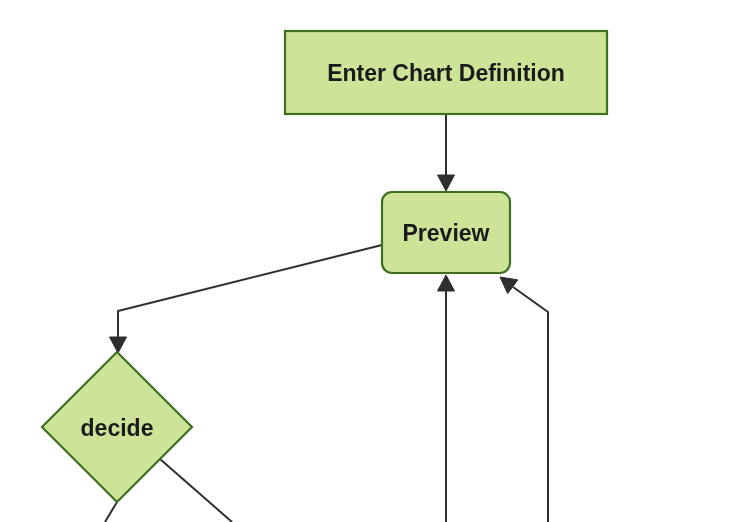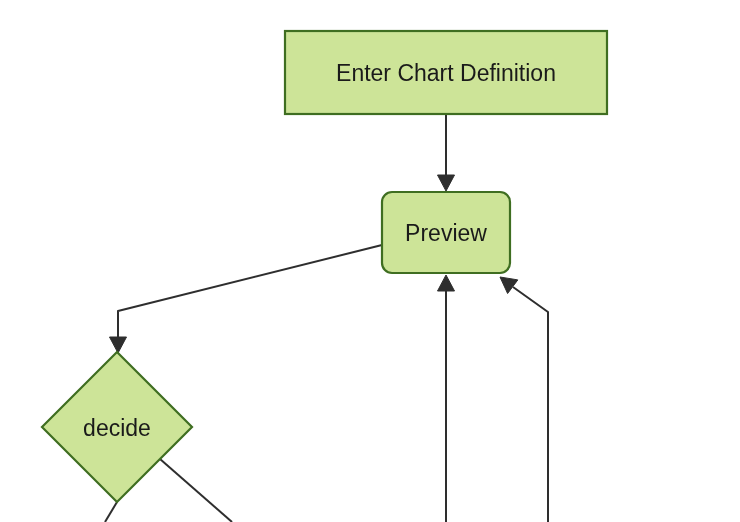"Enter Chart Definition" .stage { font-weight: none -> bold }
